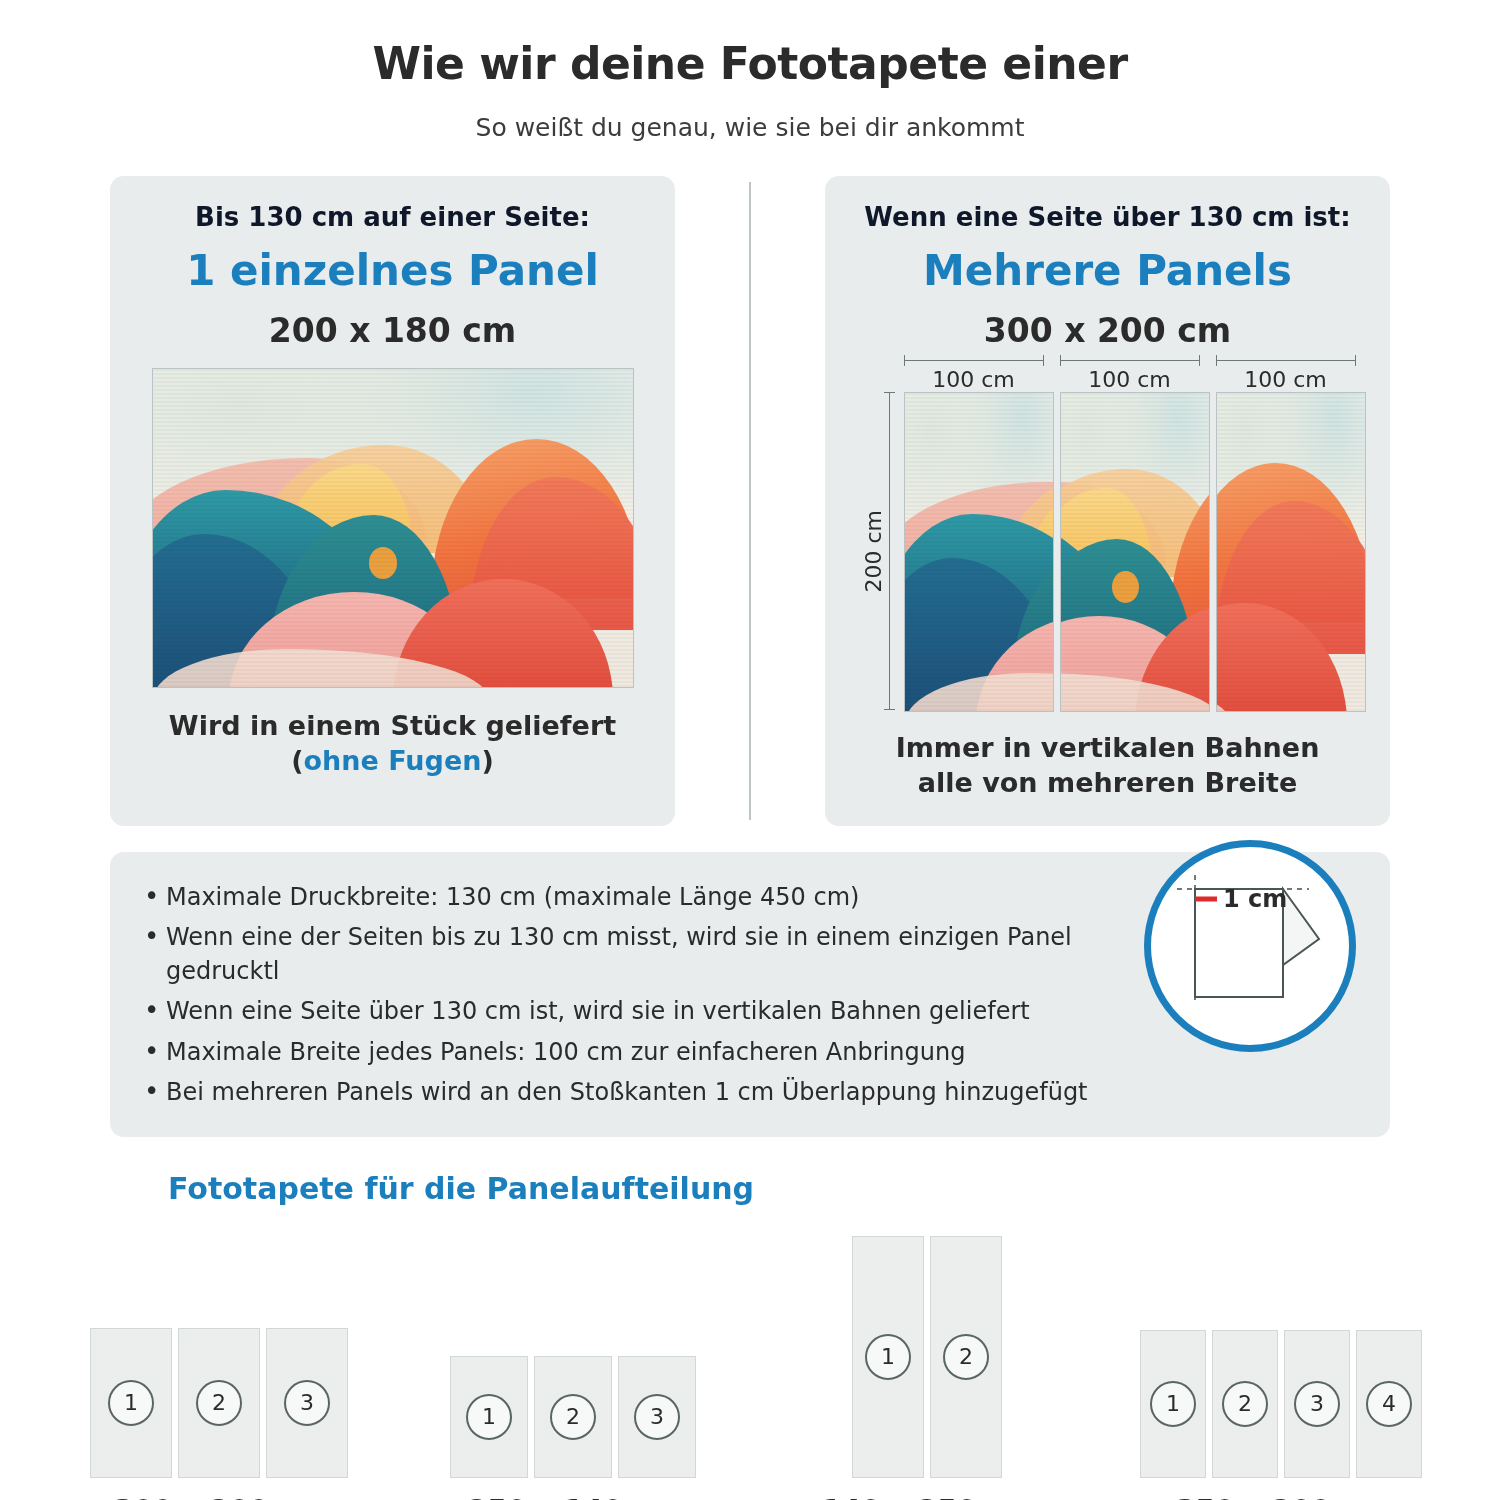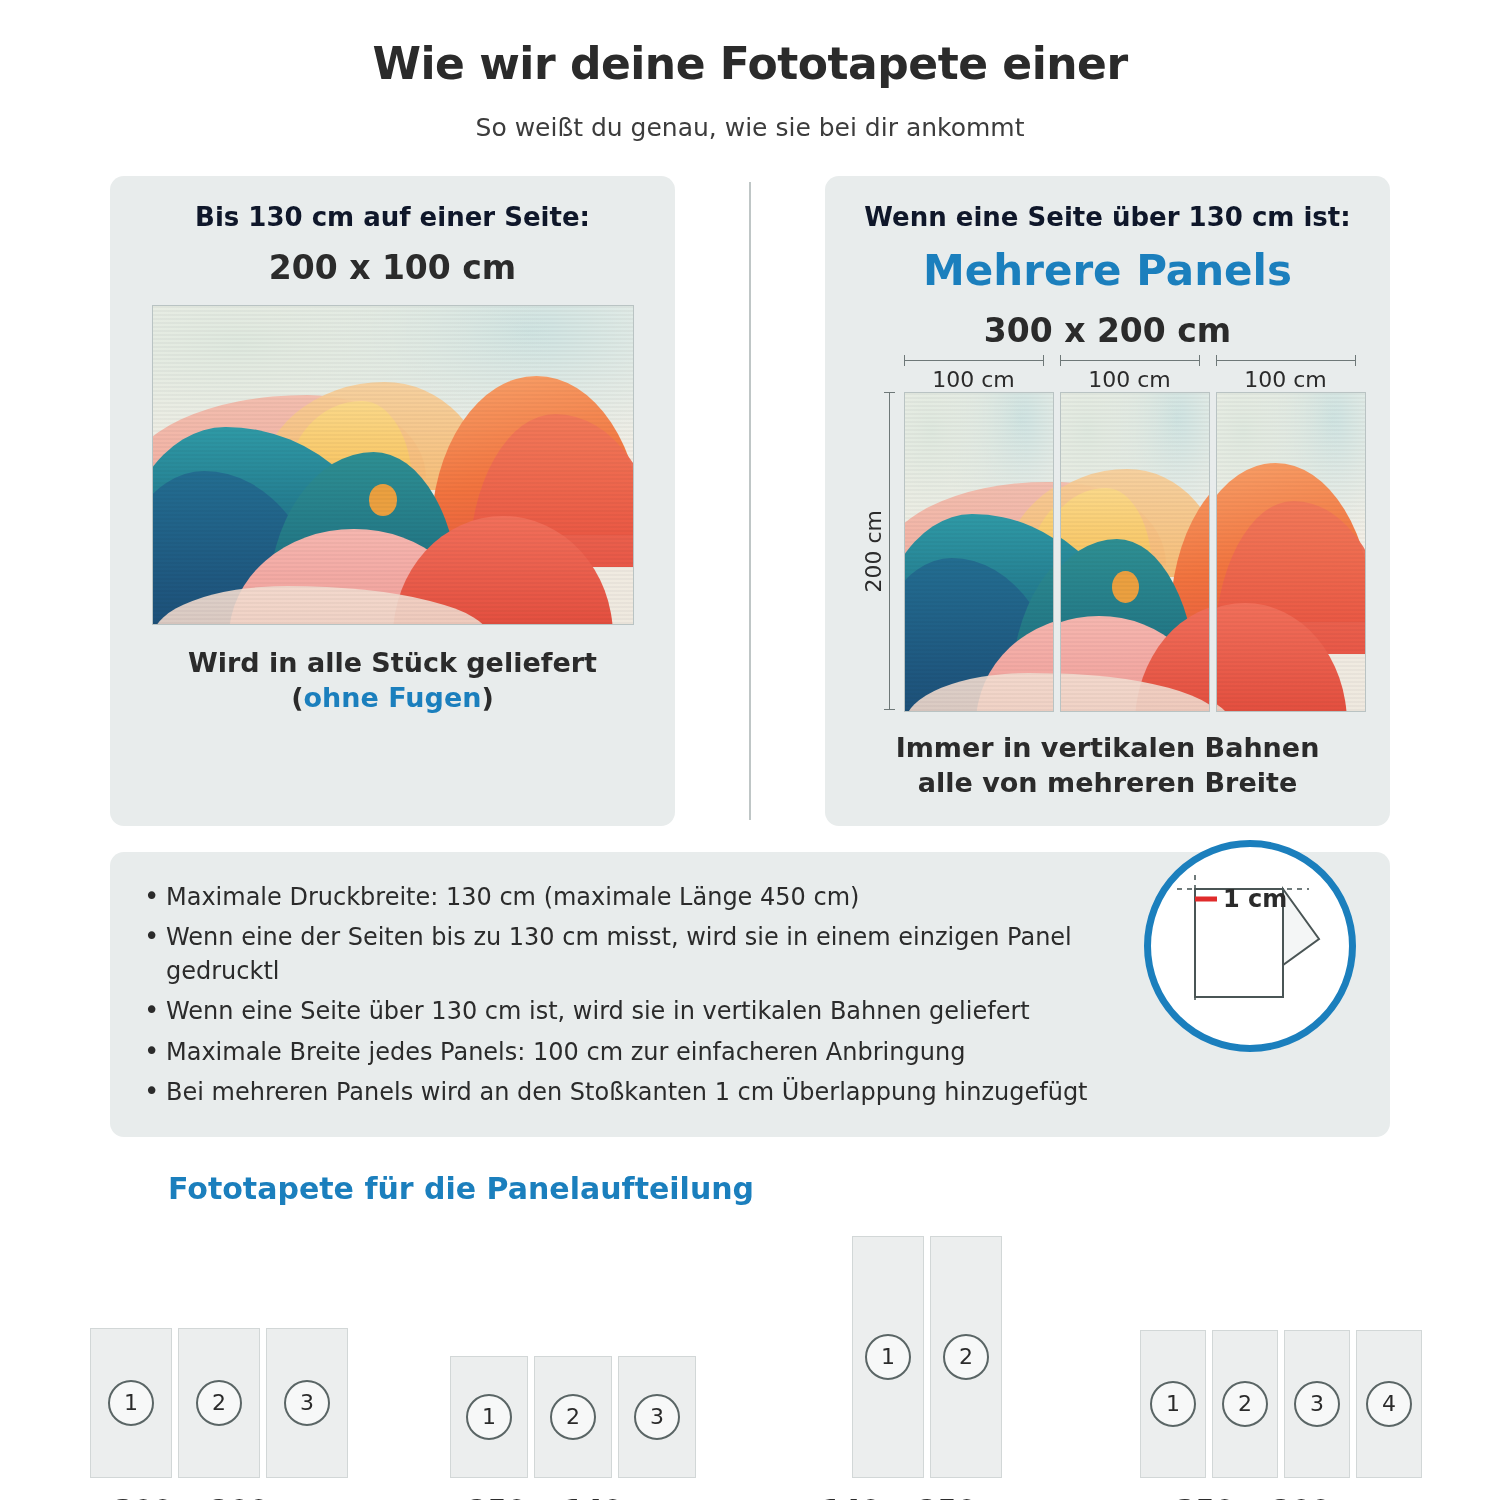"1 einzelnes Panel" div.card-head { html: none -> <div>1 einzelnes Panel</div> }
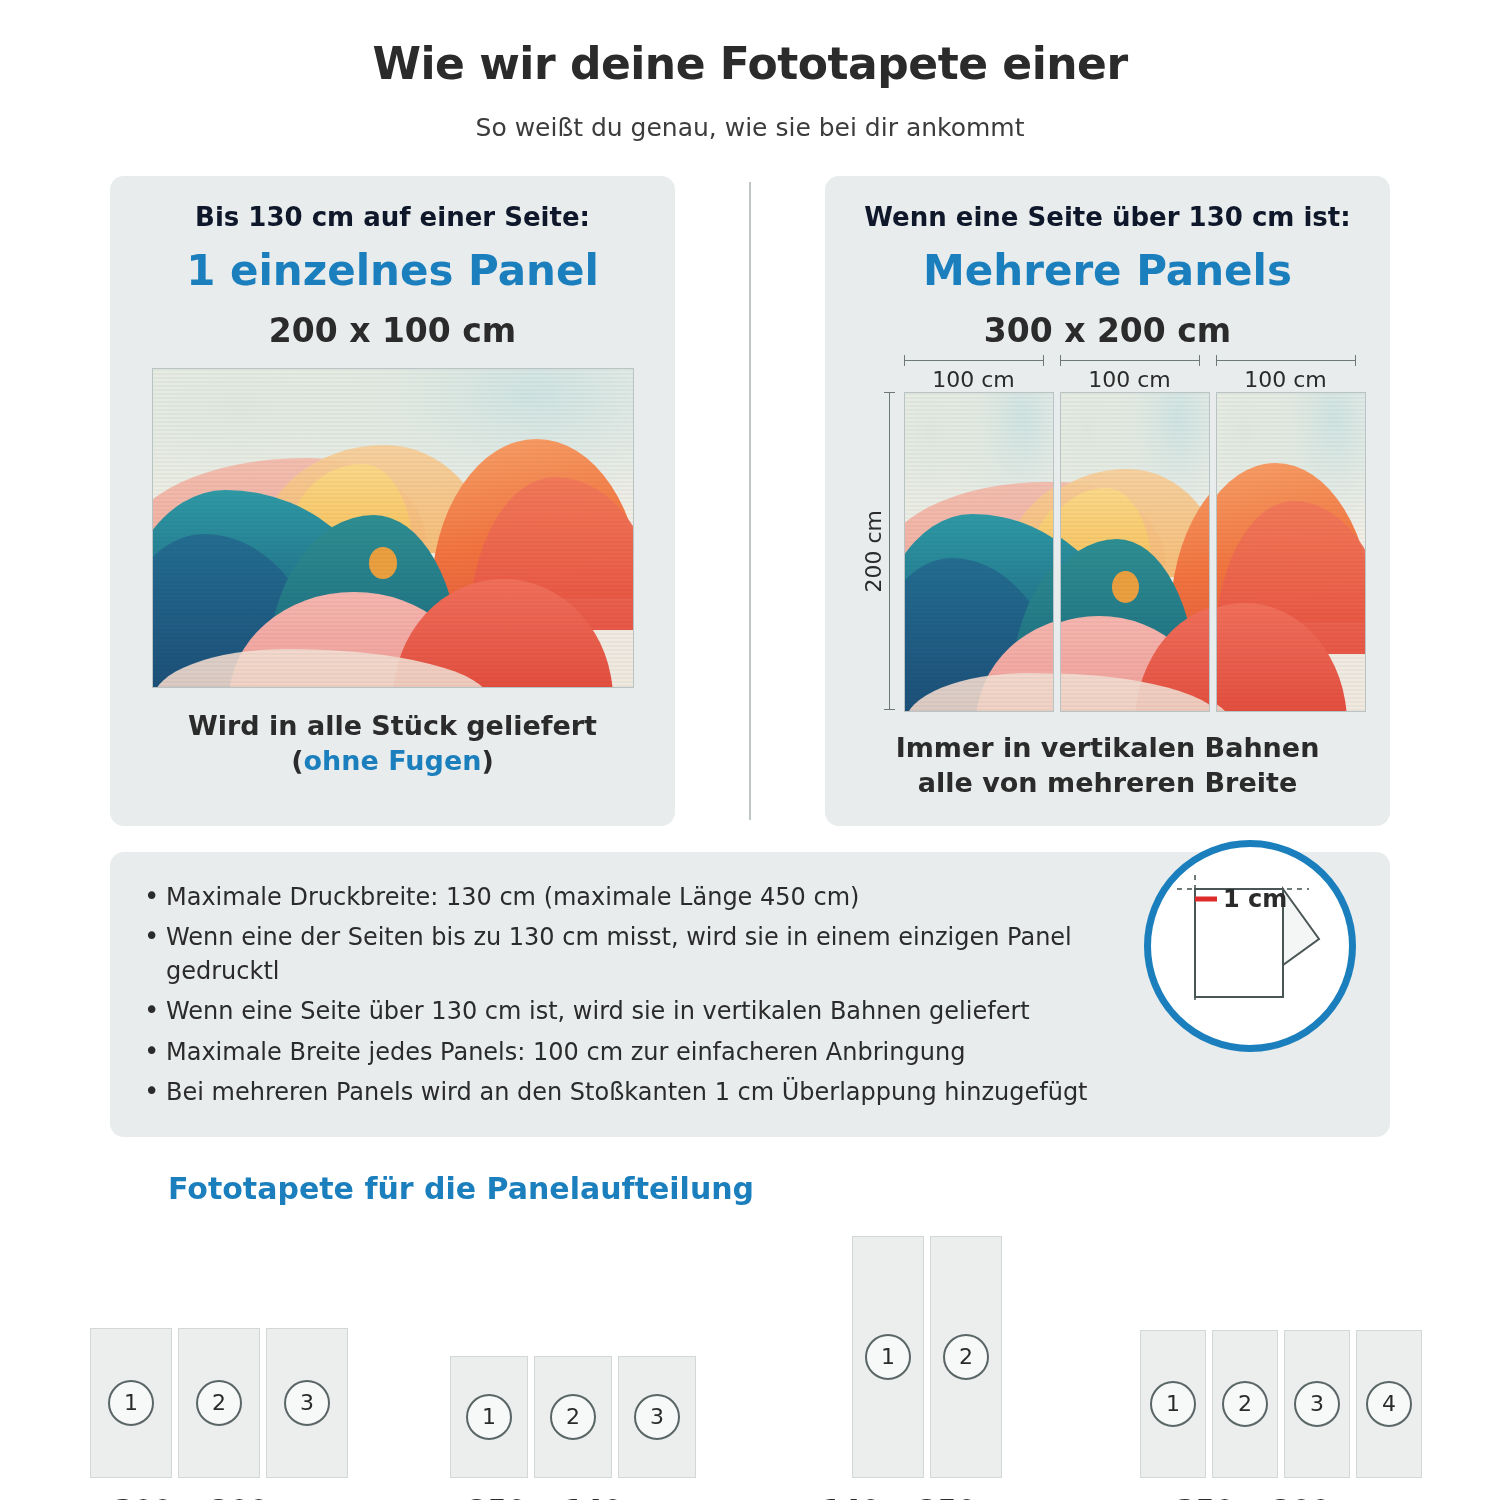"200 x 100 cm" div.card-dims { text: 100 -> 180 }
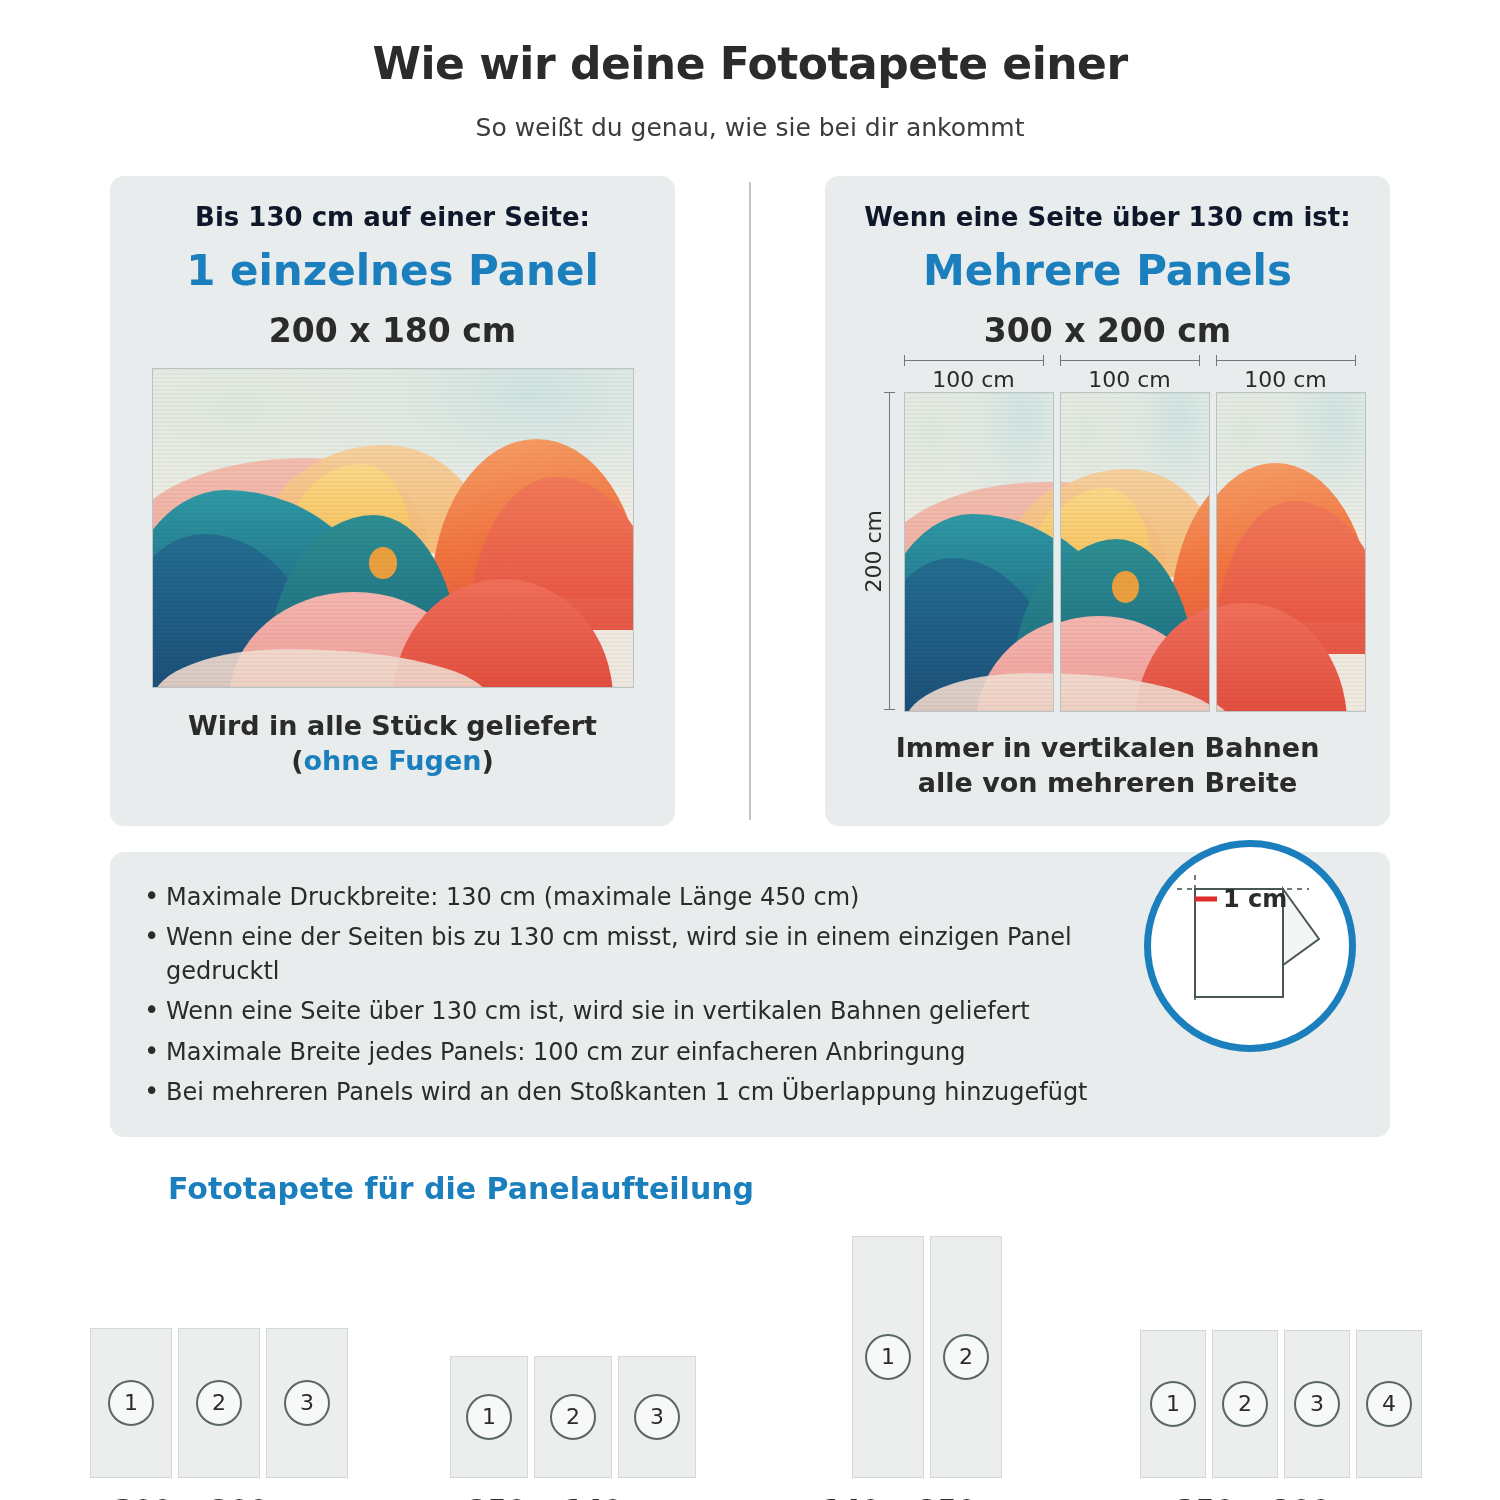"Wird in alle Stück geliefert" span { text: alle -> einem }
